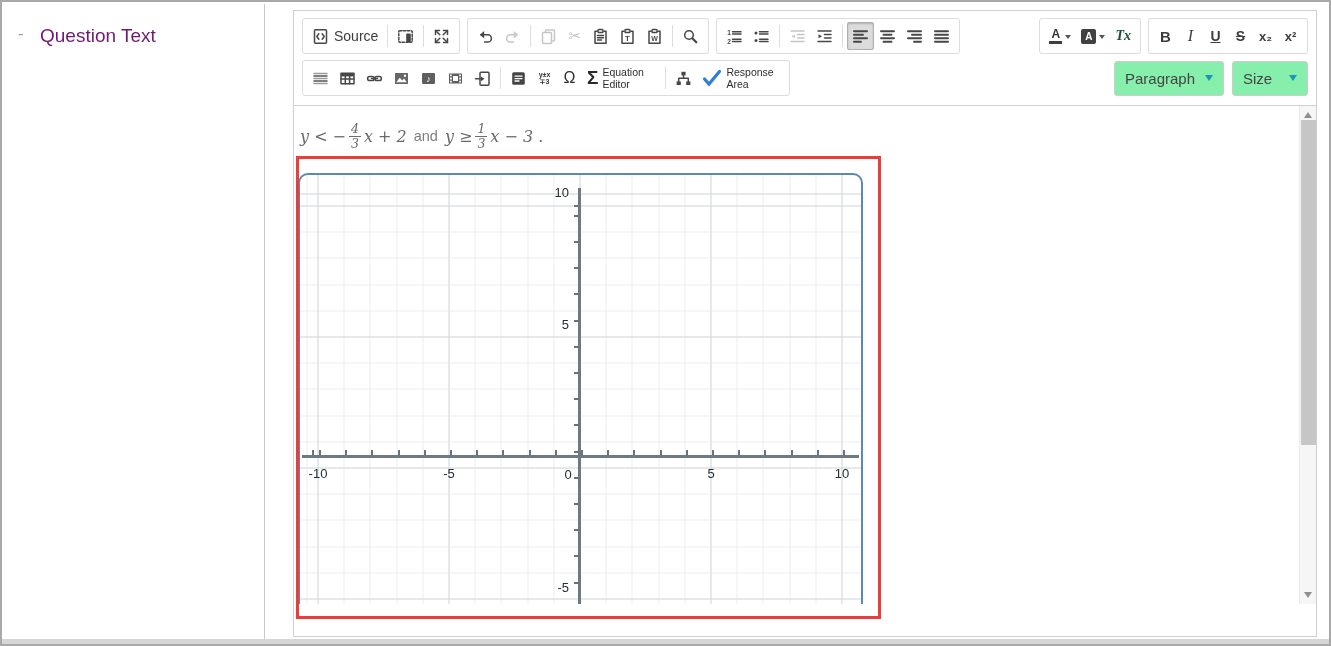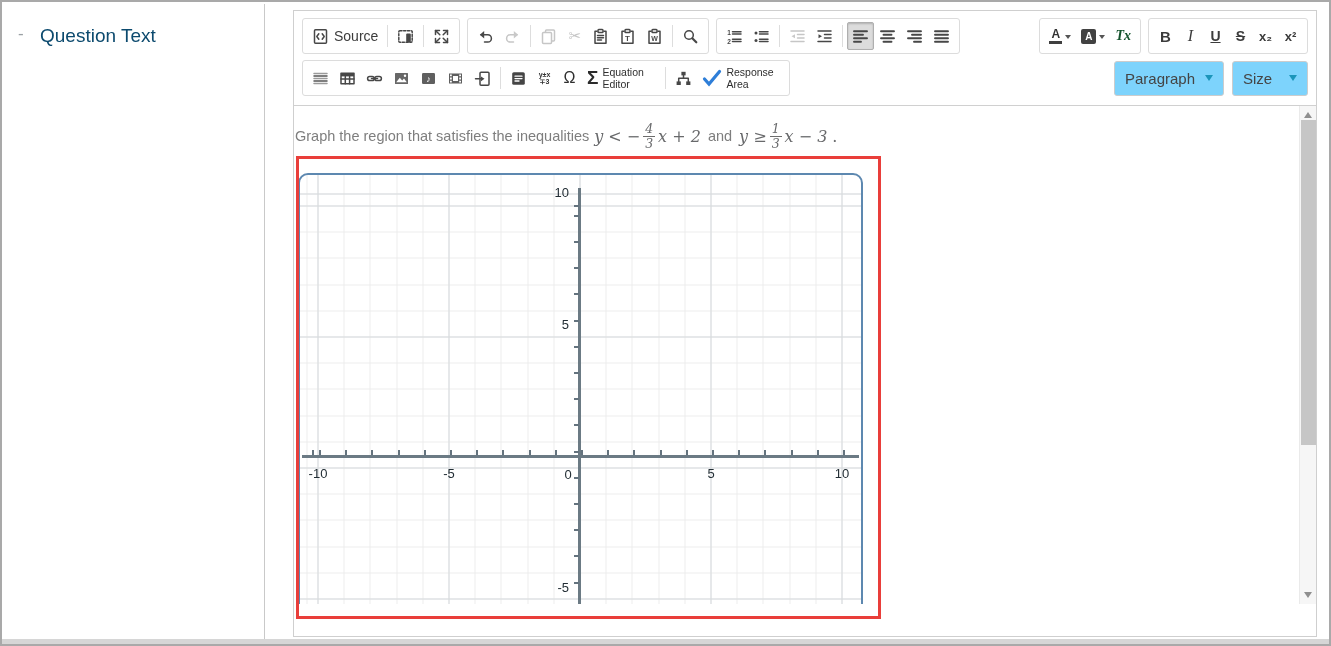"Question Text" .sidebar-title { color: #0c4a6e -> #701a75 }
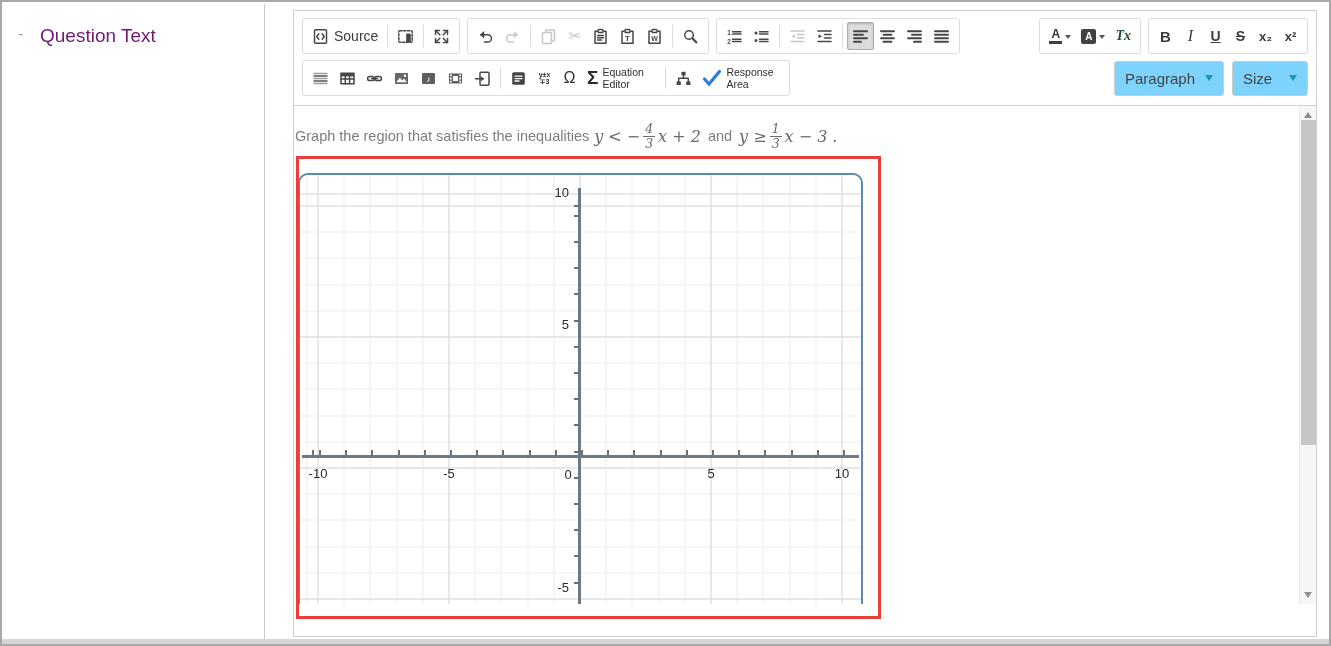"Paragraph" .sel { background: #7dd3fc -> #86efac }
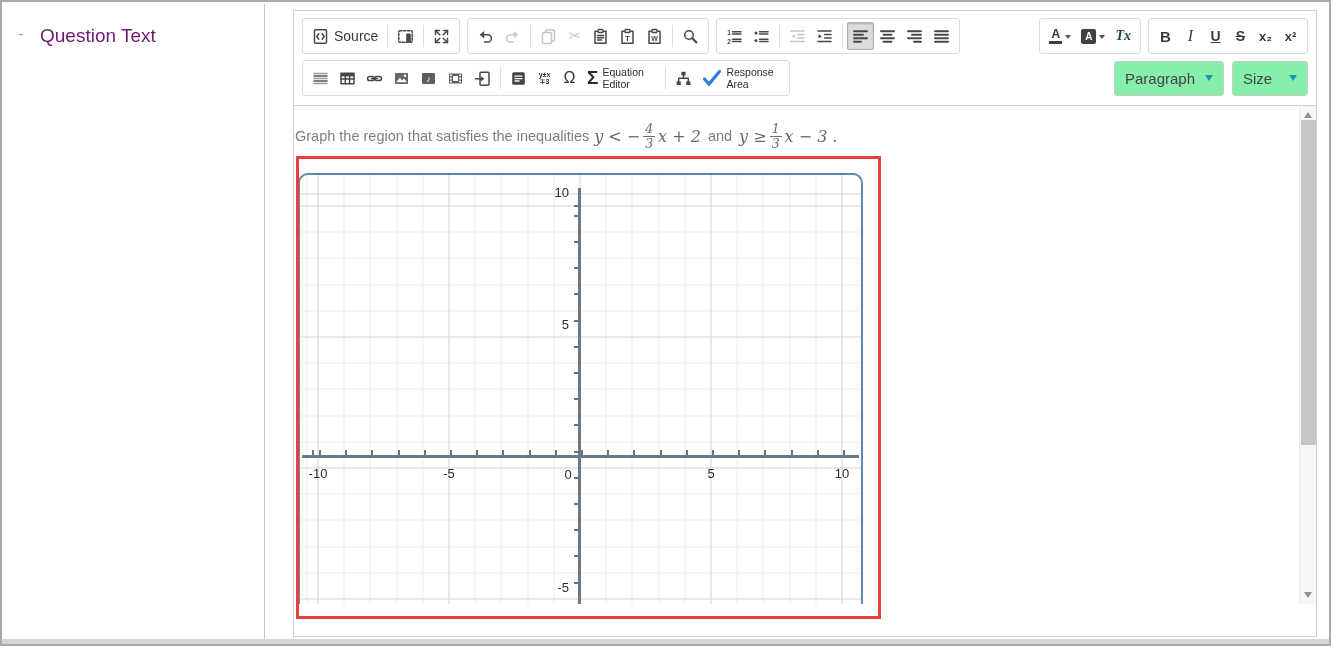"Graph the region that satisfies" span { html: <span>Graph the region that satisfies the inequalities</span> -> none }
